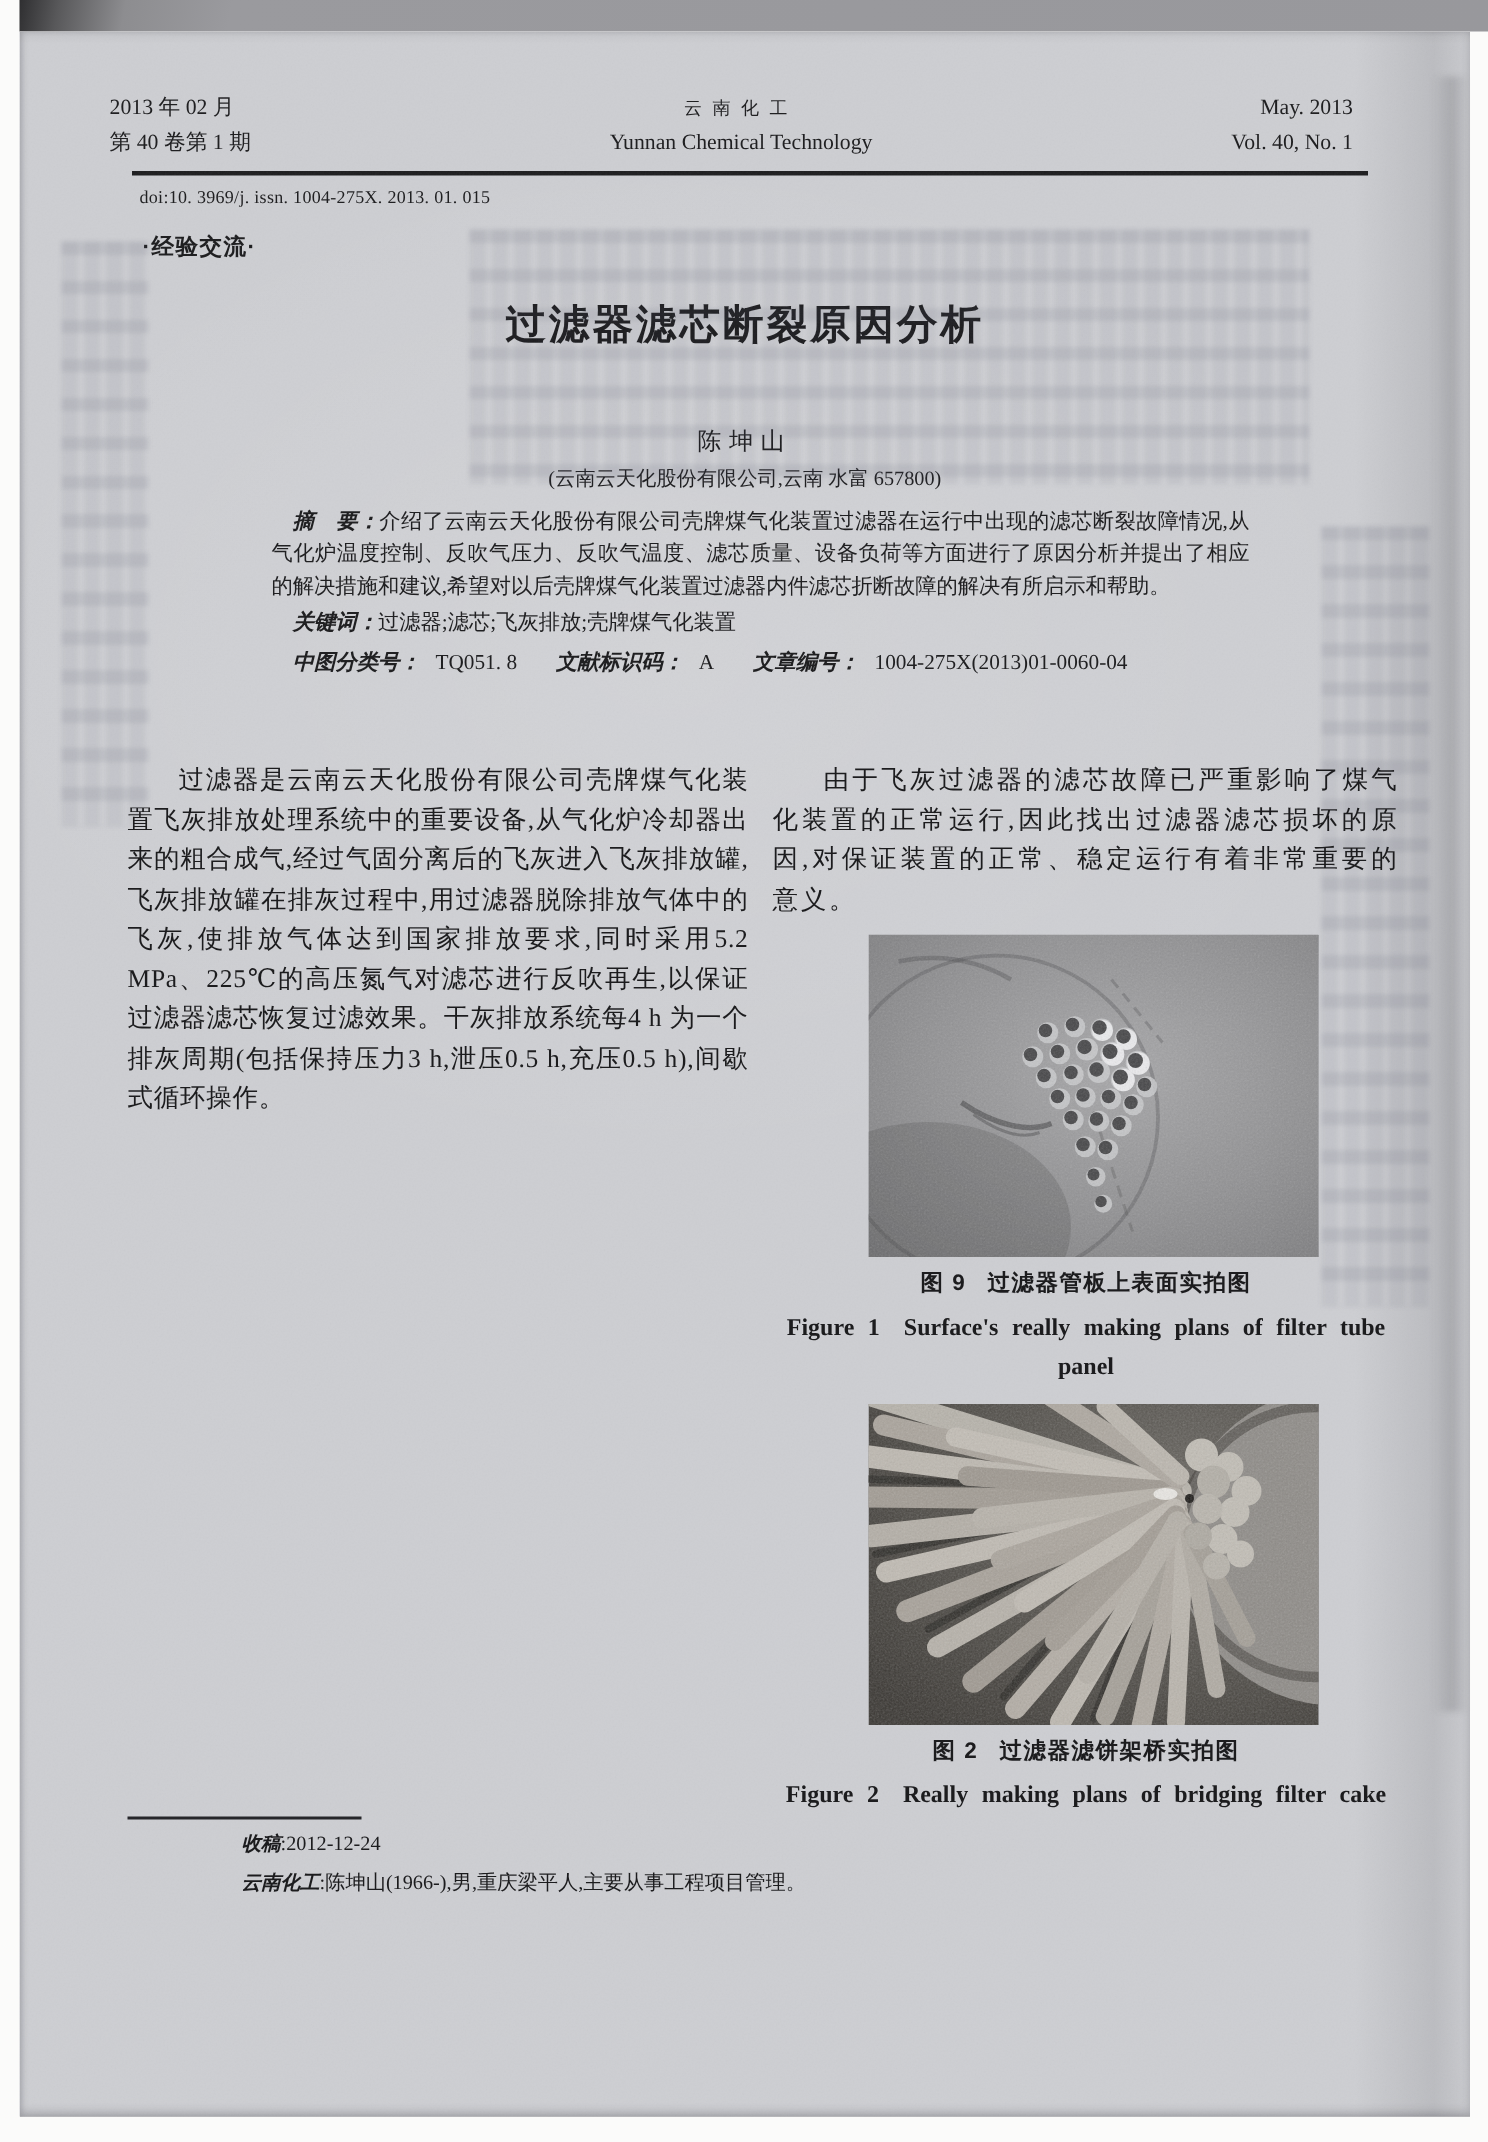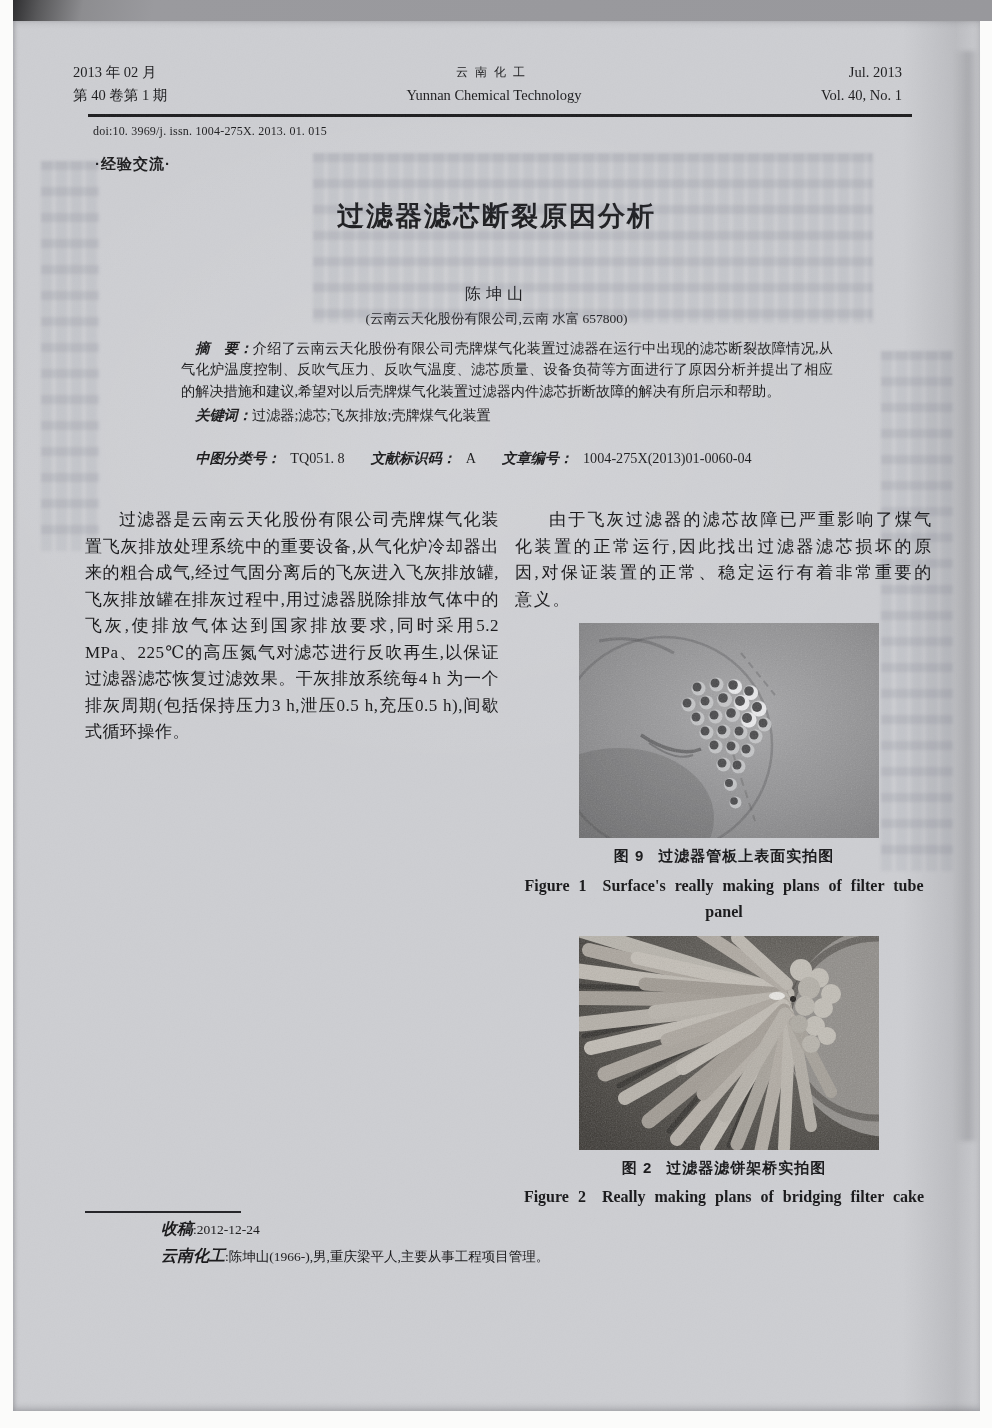"Jul. 2013" div { text: Jul -> May }
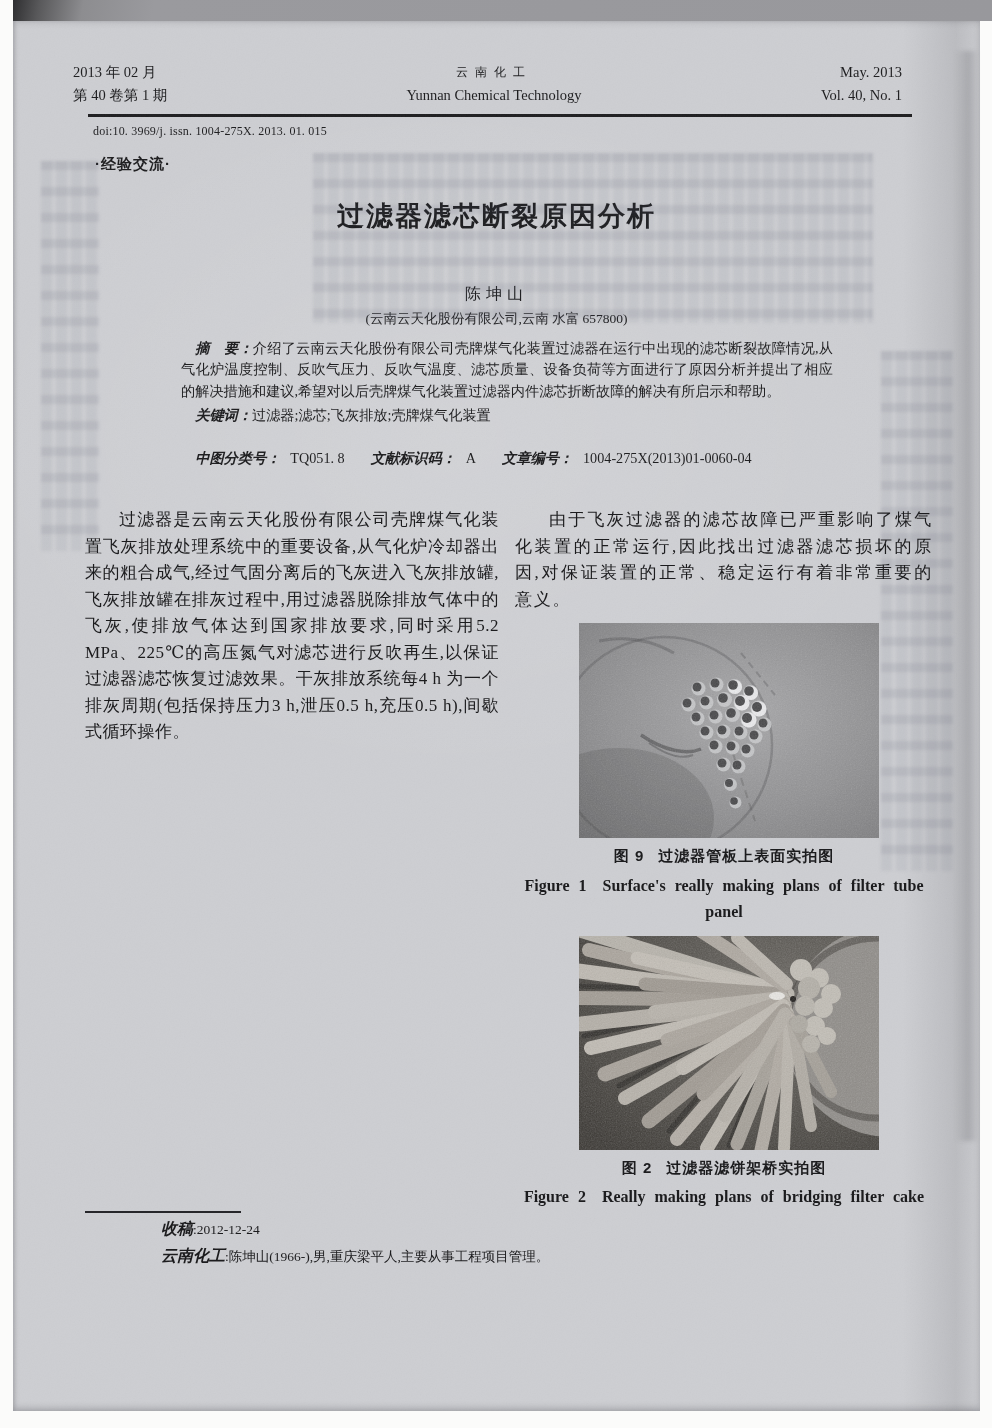"中图分类号： TQ051. 8 文献标识码： A" .clc { margin-top: 21px -> 5px }
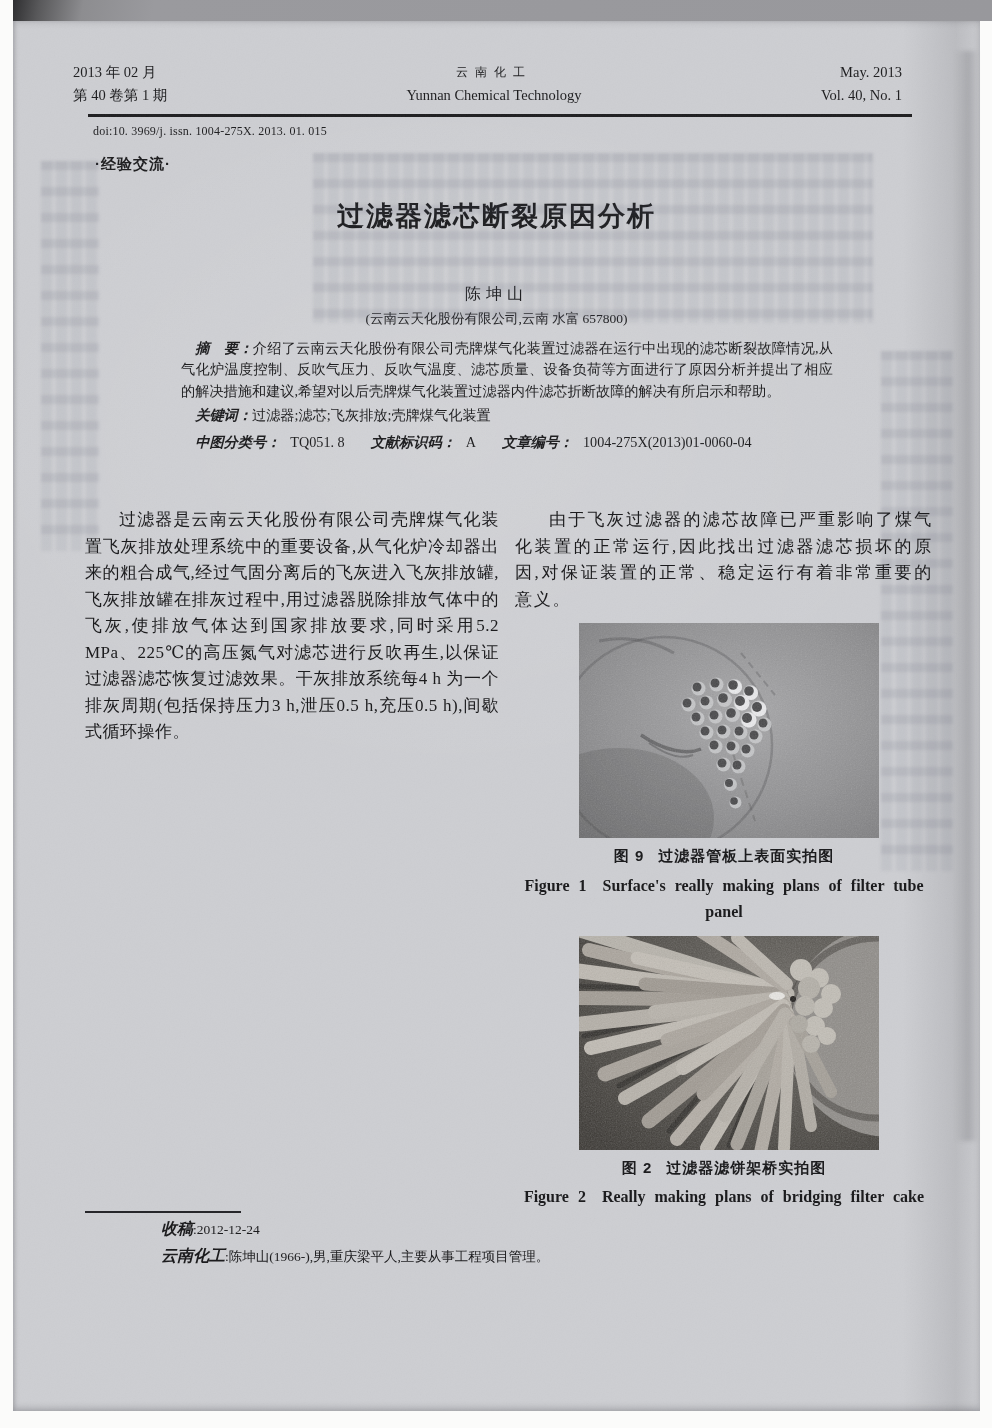"收稿" .footnote .lab { font-size: 16px -> 13px }
